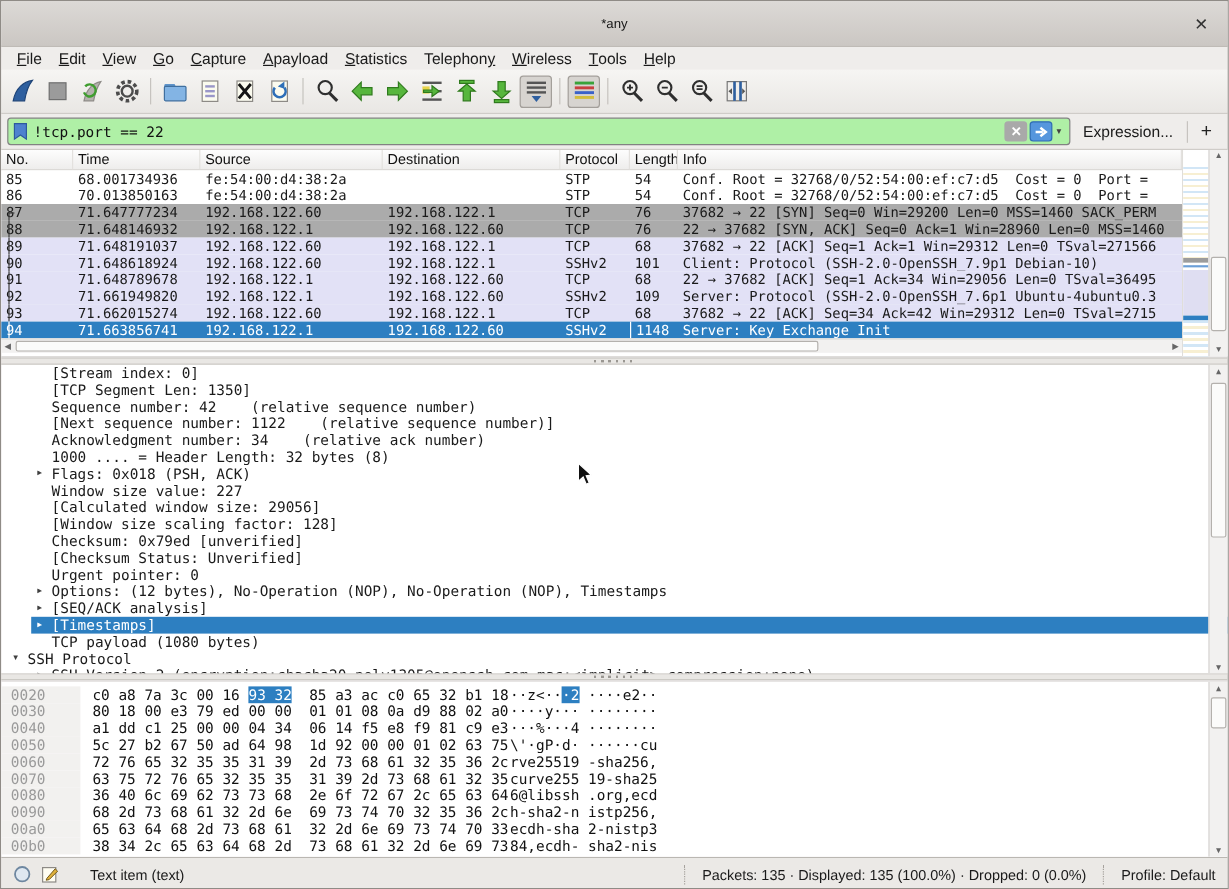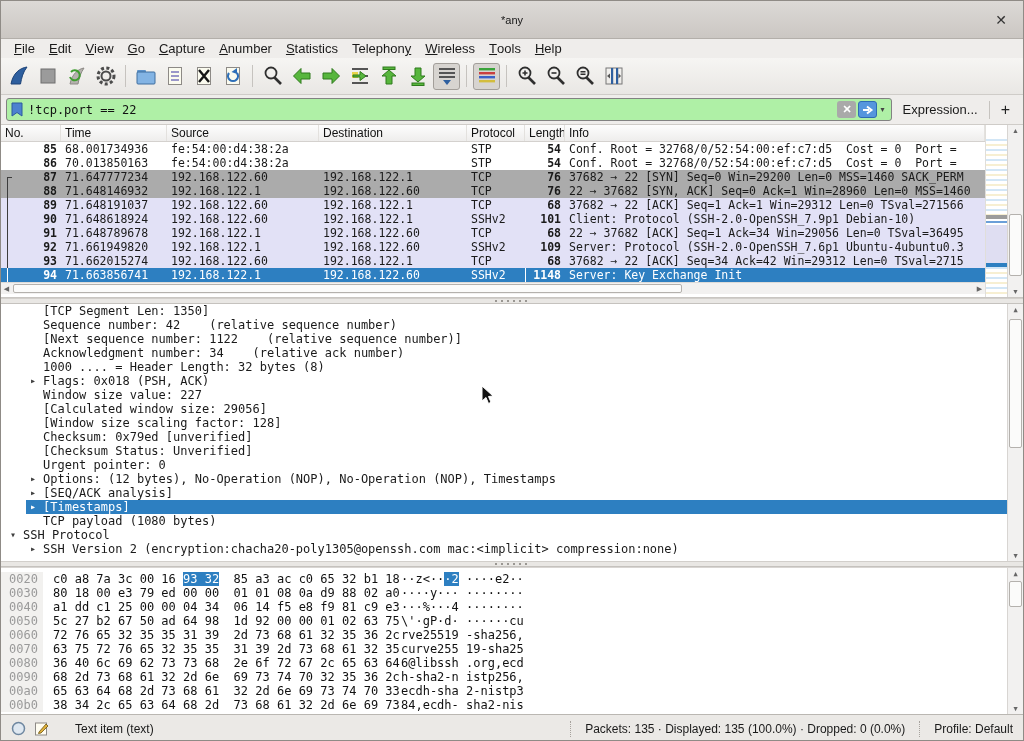"number" span { text: number -> payload }
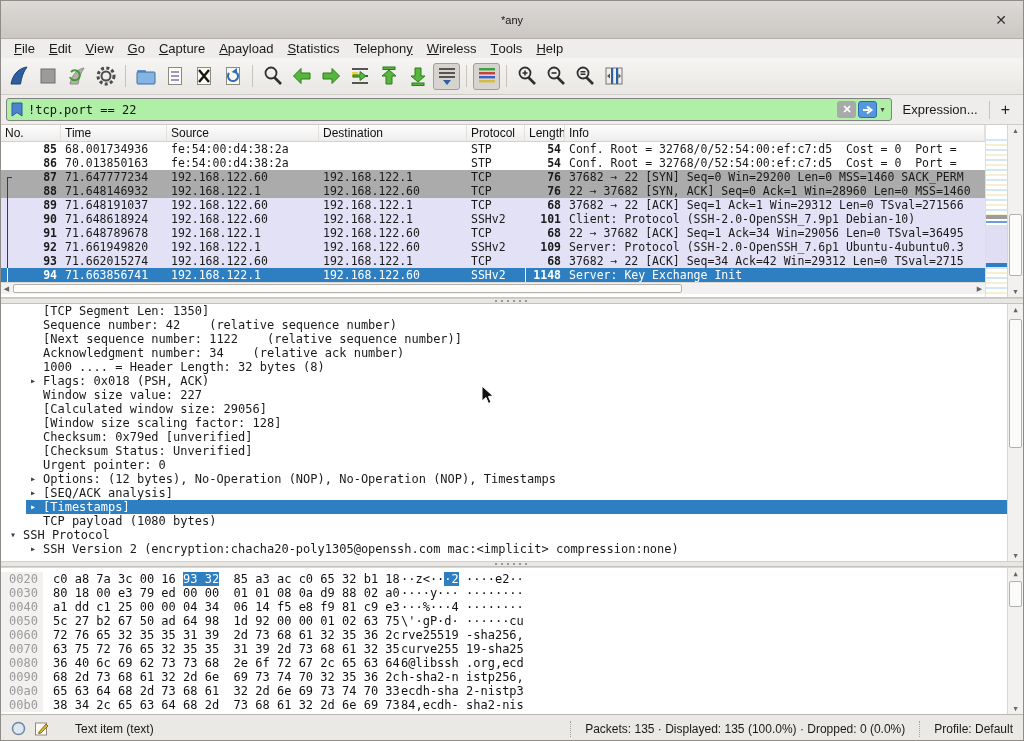"85" .cell-no,.cell-len { font-weight: bold -> none; text-align: right -> none }
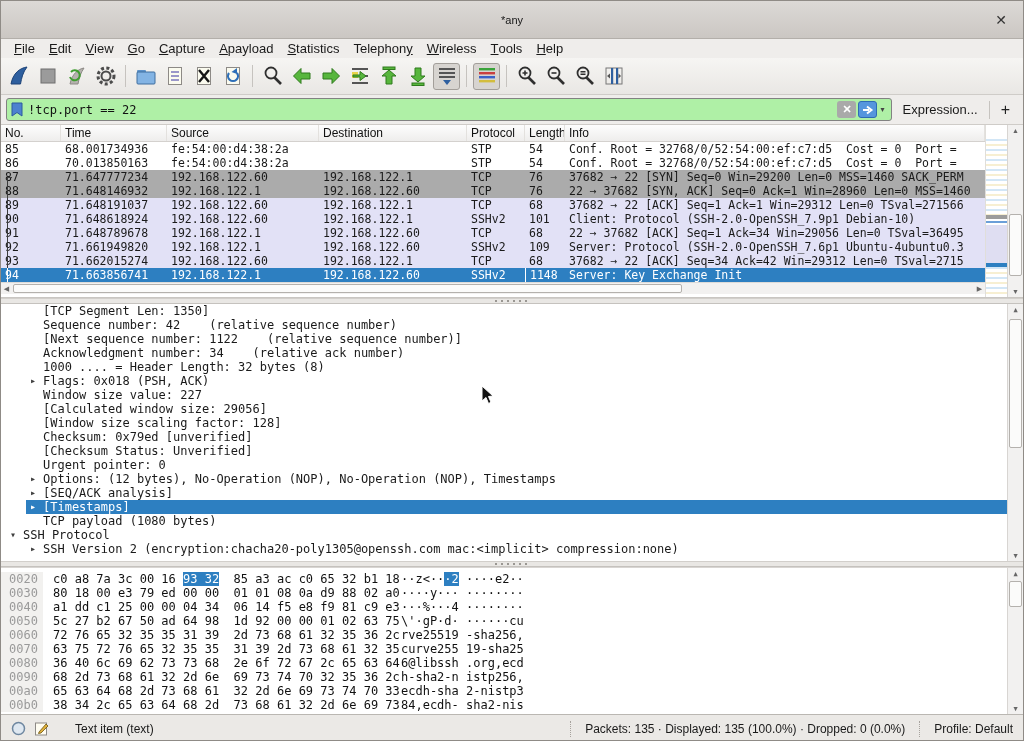"[Stream index: 0]" div.dline { html: none -> <div><span></span><span>[Stream index: 0]</span></div> }
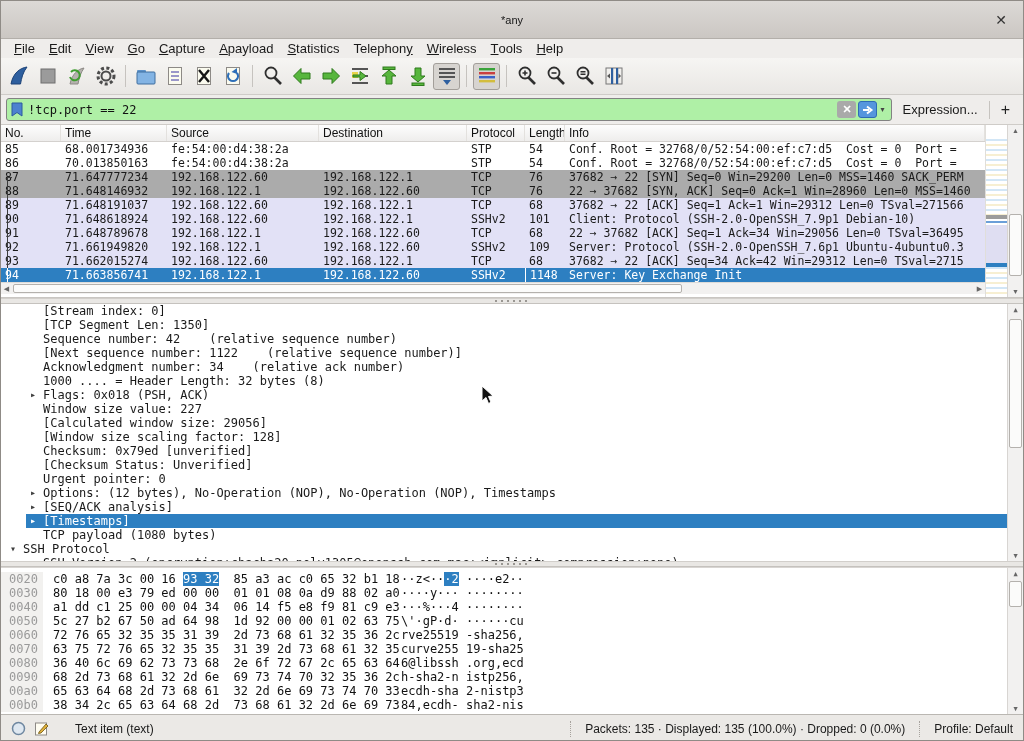"0020" .hoff { width: 42px -> 66px }
